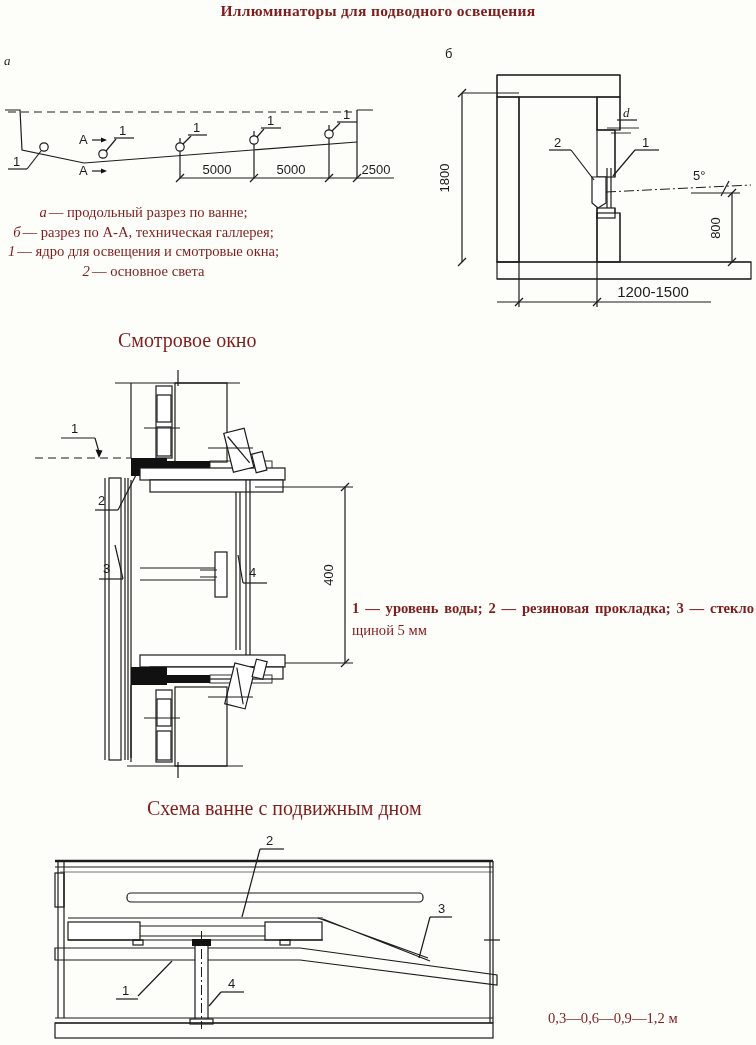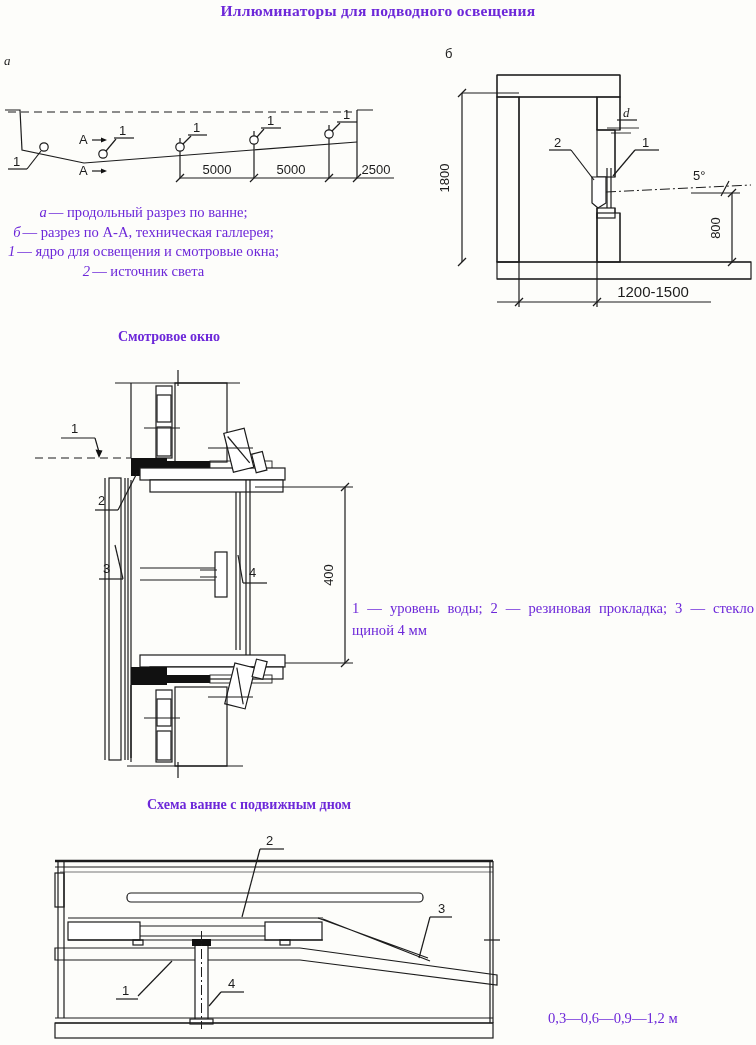"Иллюминаторы для подводного освещения" .page { color: #6d28d9 -> #7f1d1d }
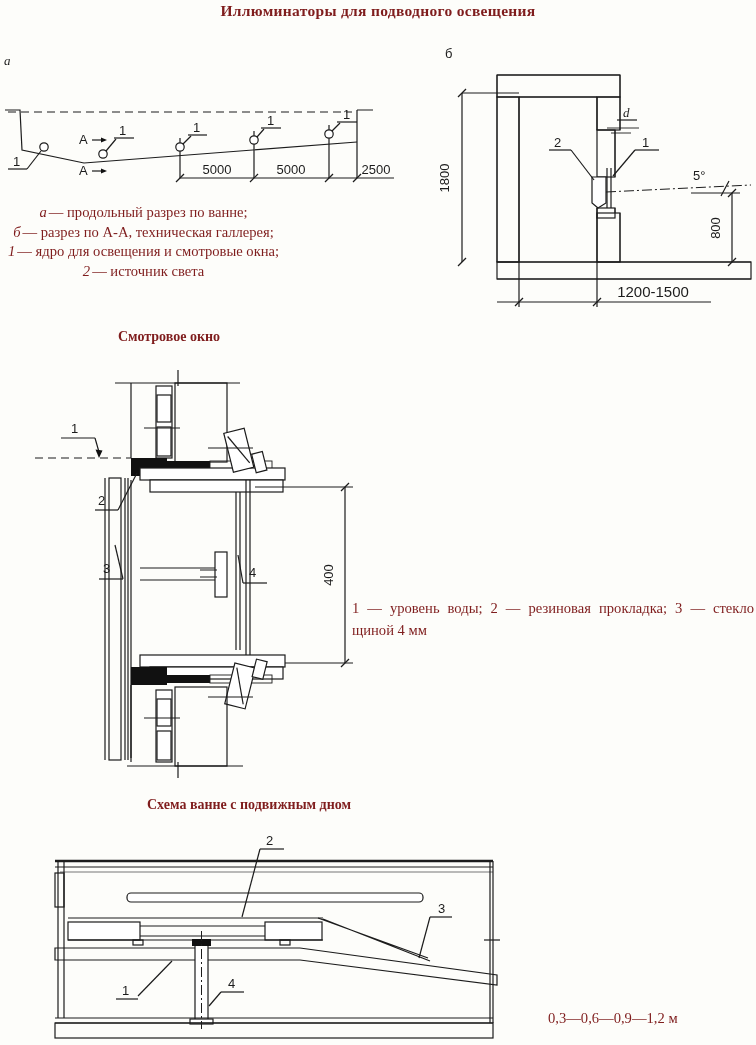"— источник света" span { text: источник -> основное }
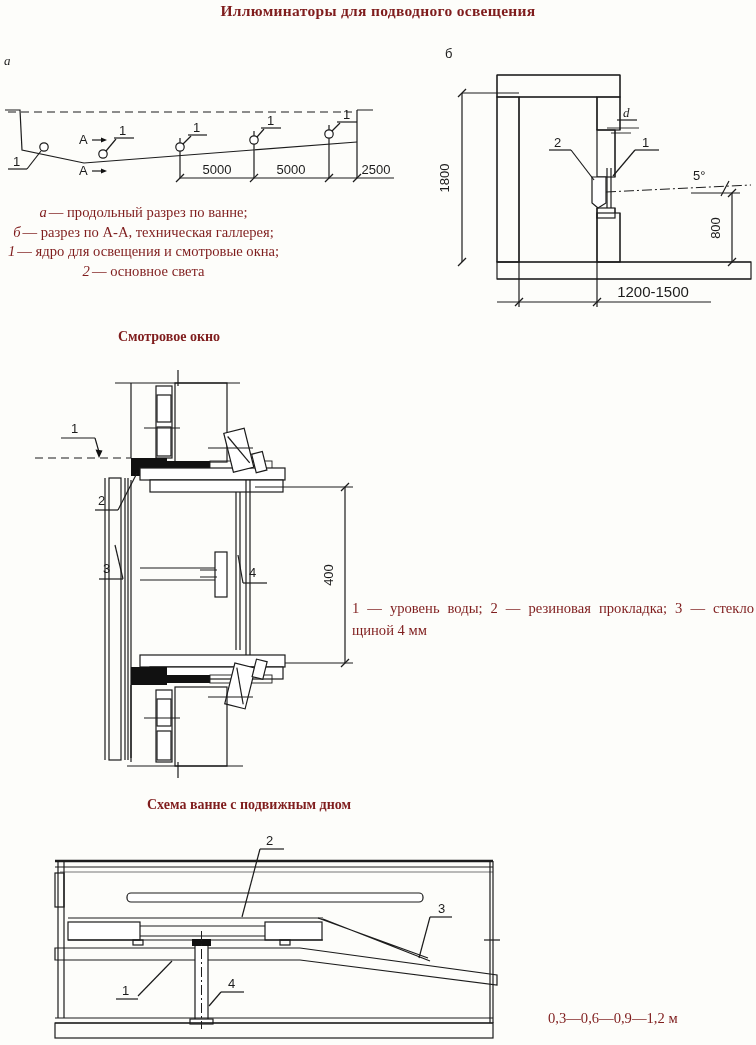"Смотровое окно" .heading { font-size: 14px -> 20px; font-weight: bold -> normal }
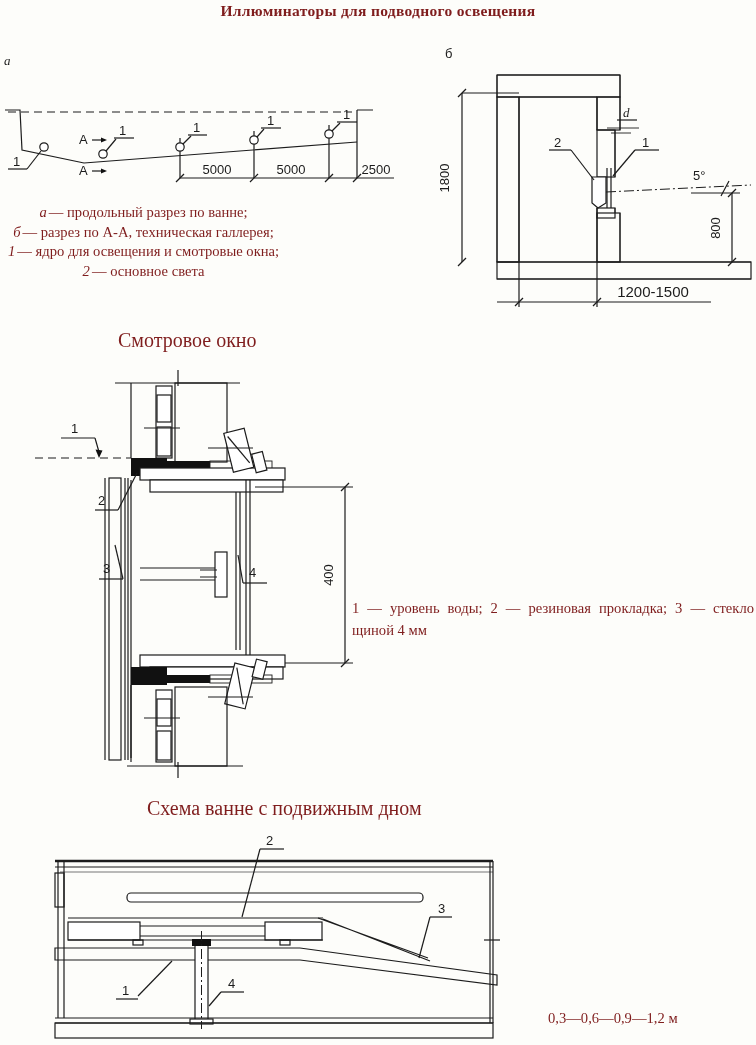"1 — уровень воды; 2" .just { font-weight: none -> bold }
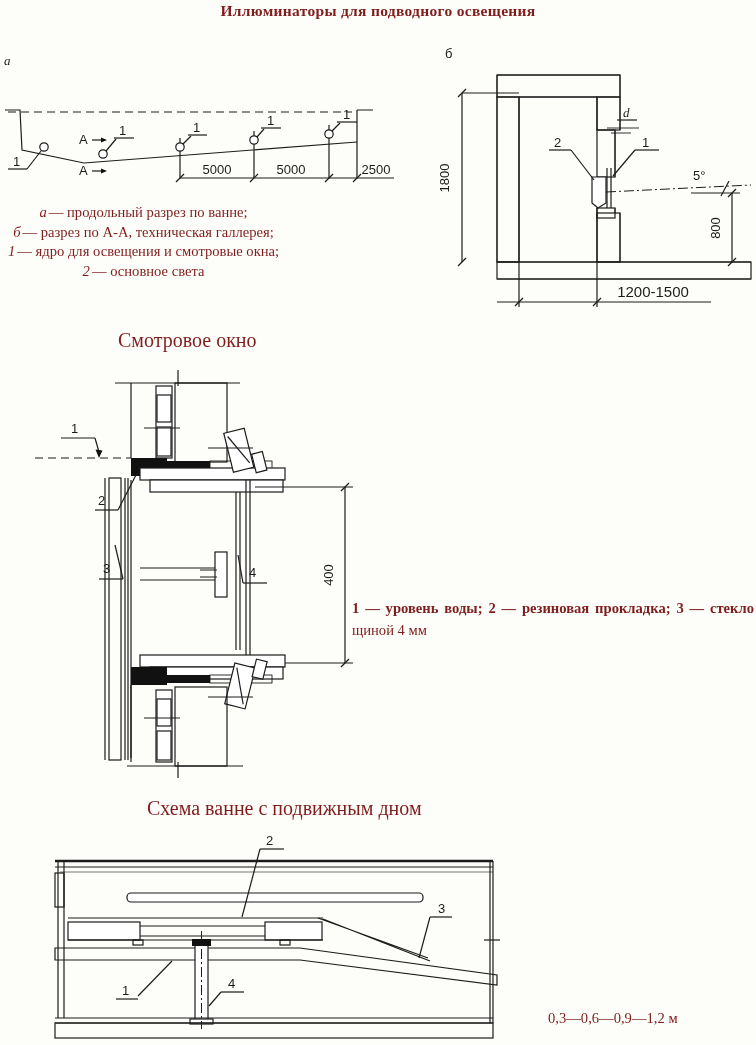"щиной 4 мм" div.pline { text: 4 -> 5 }
